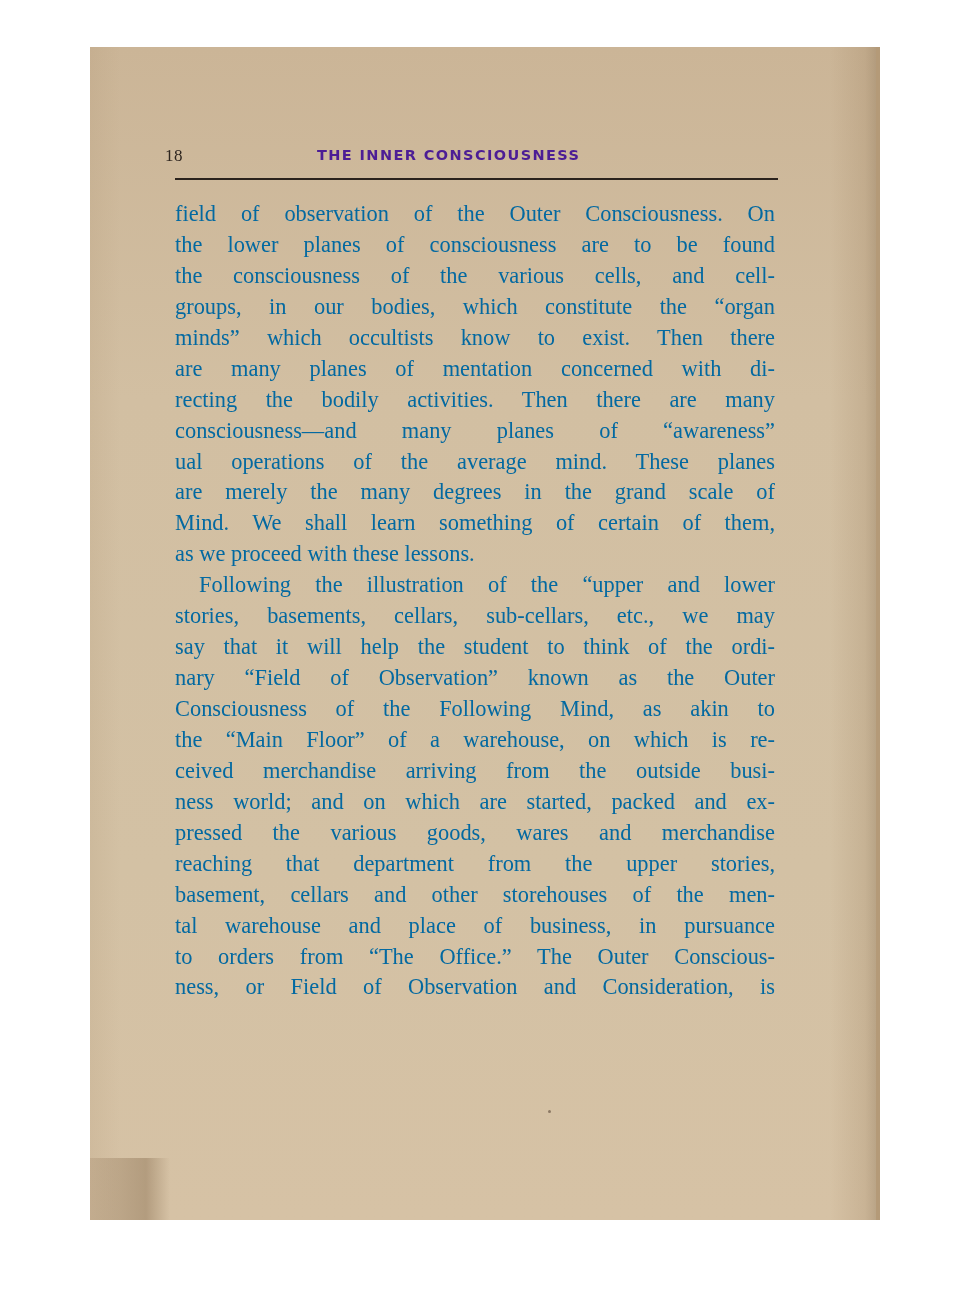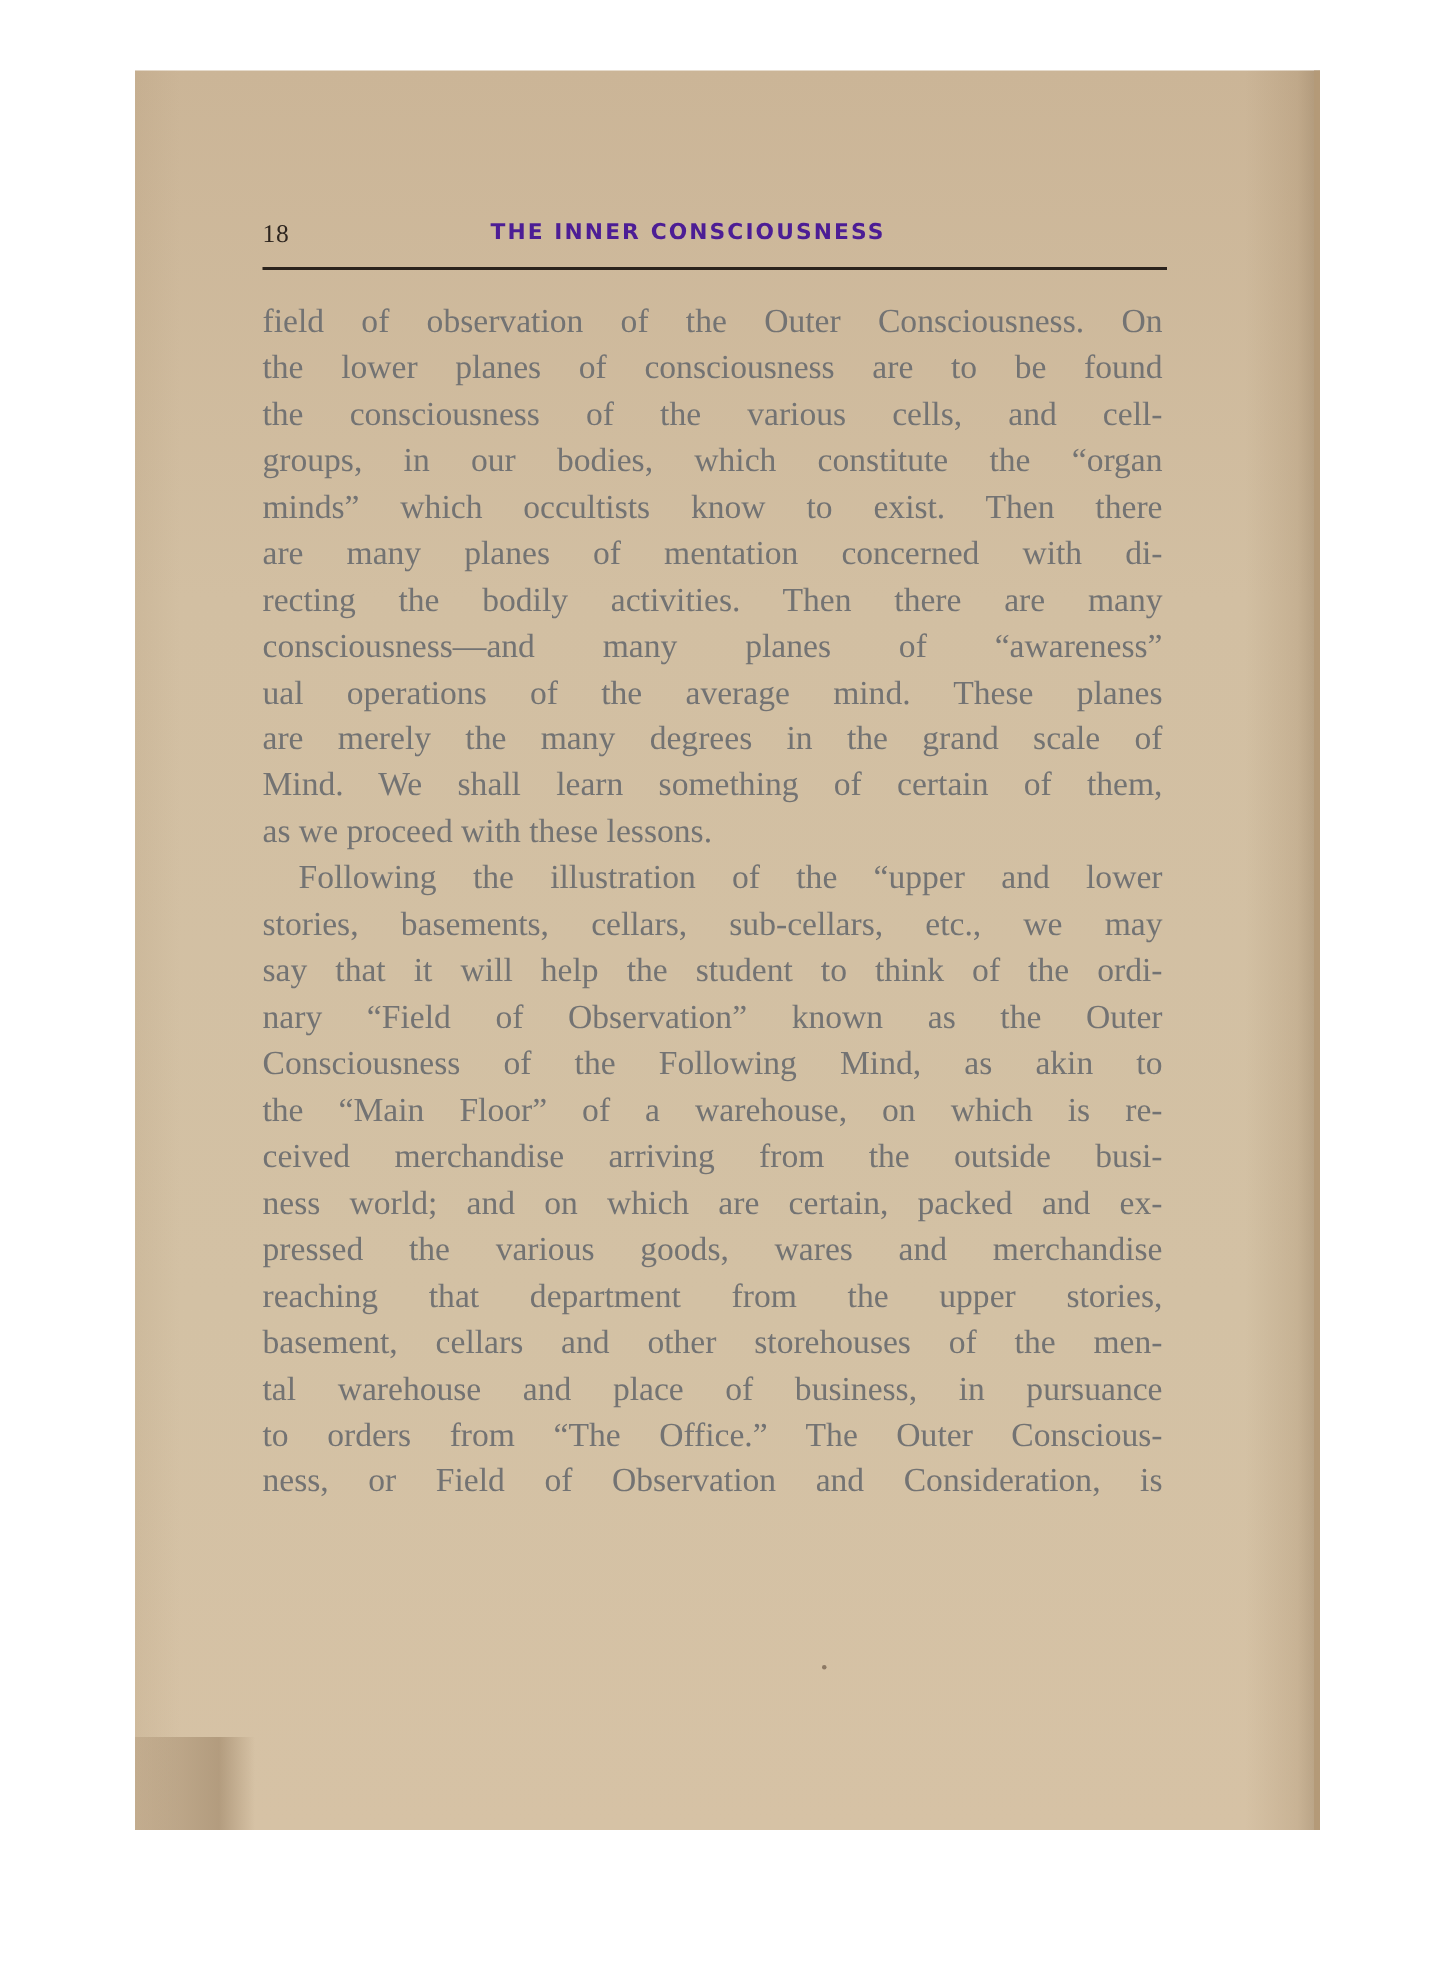"18" .running-head { left: 175px -> 165px }
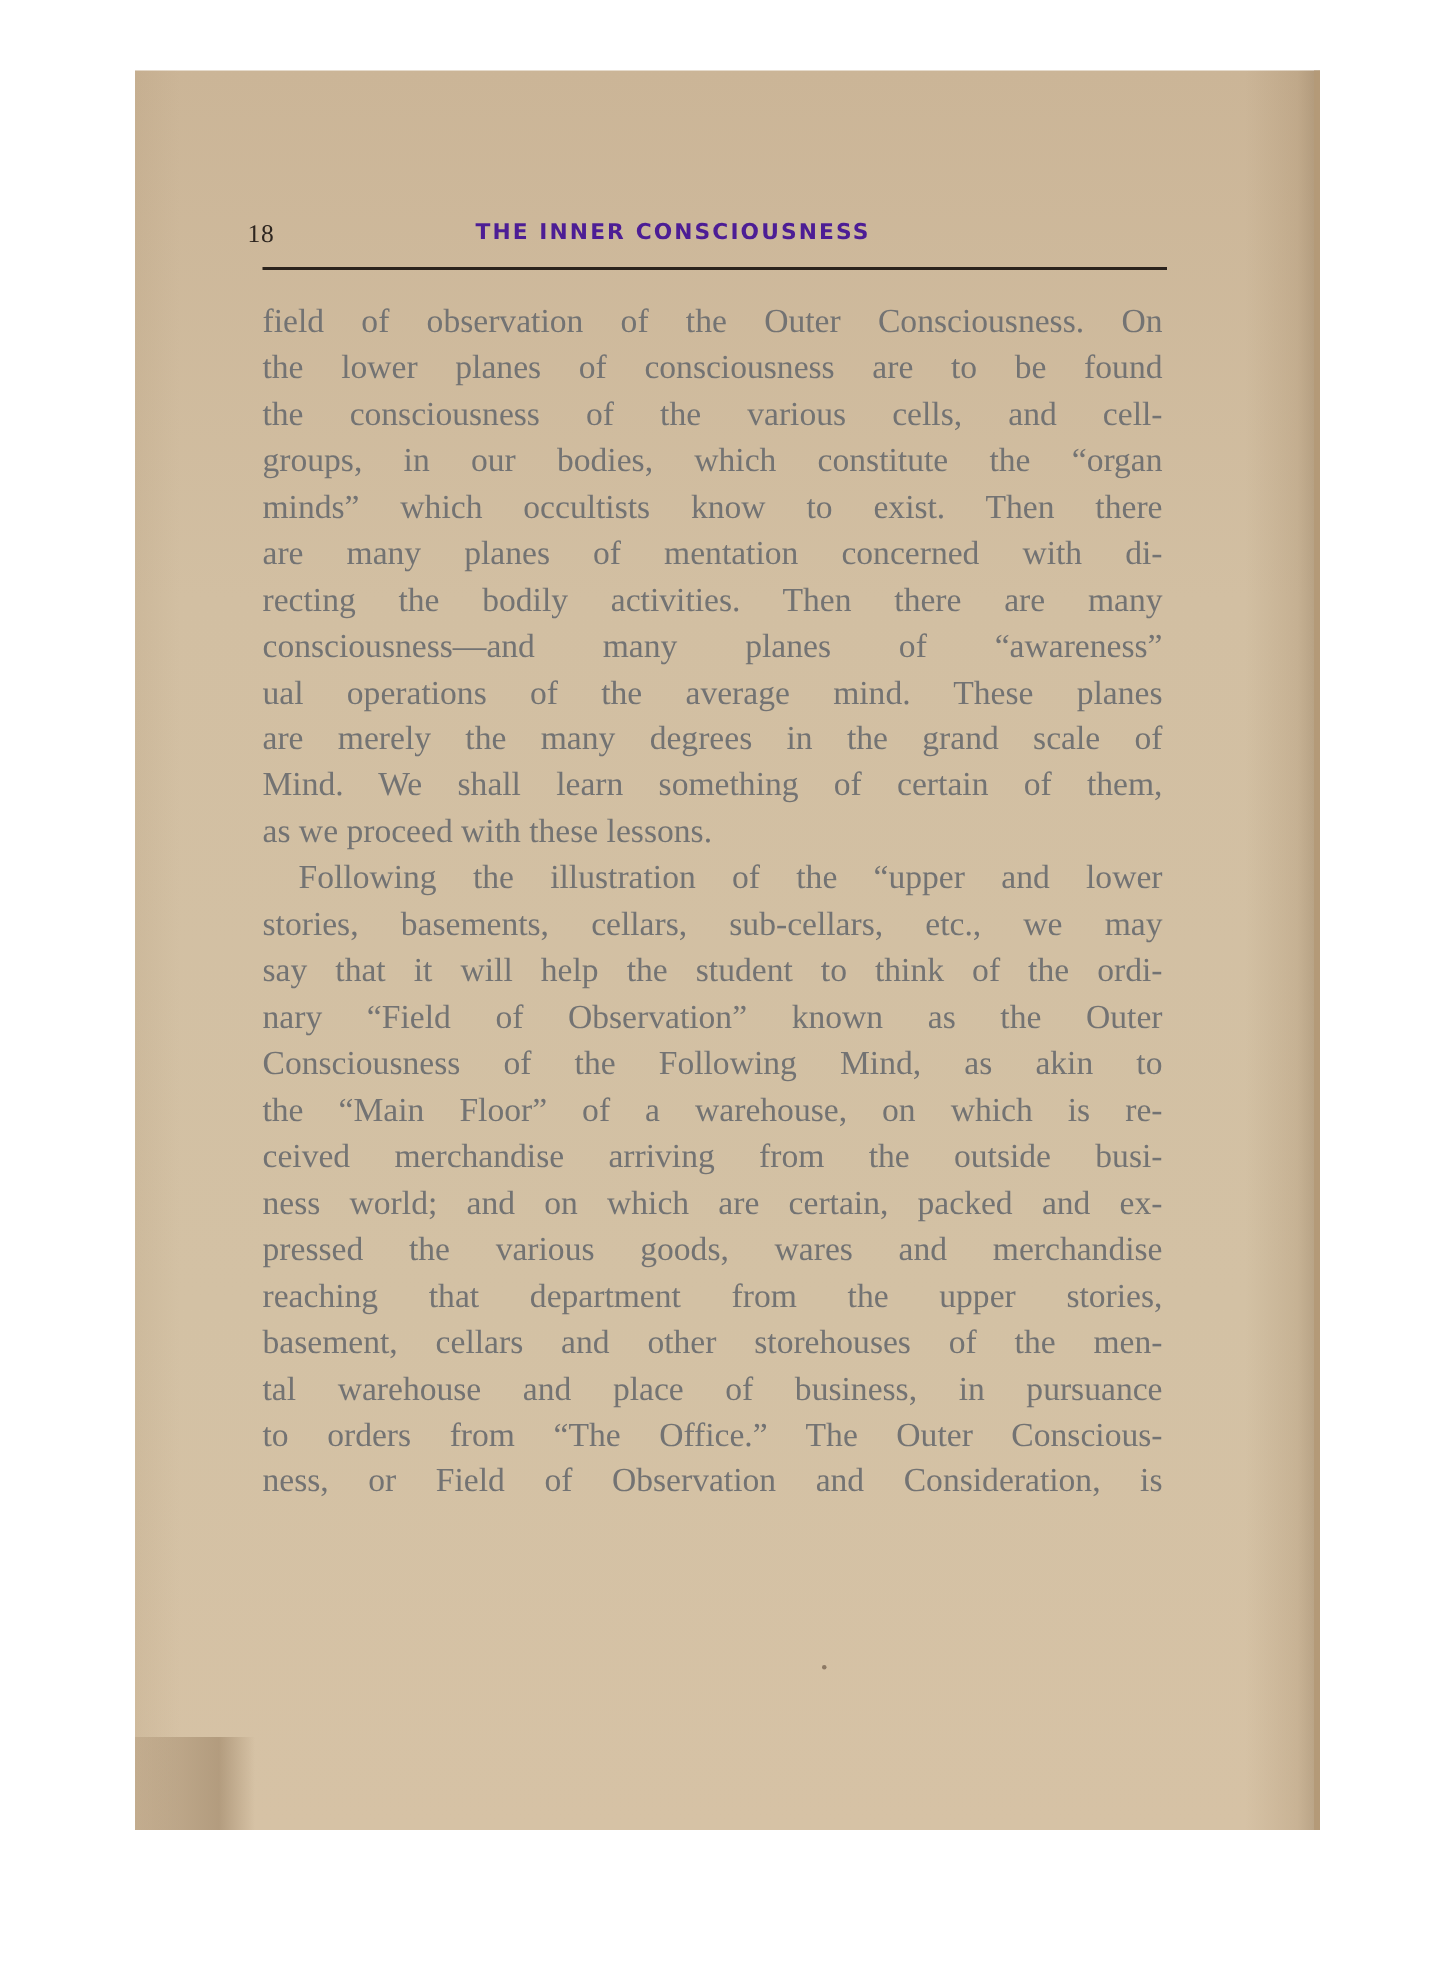"field of observation of the" div.body-text { color: #737373 -> #0369a1 }
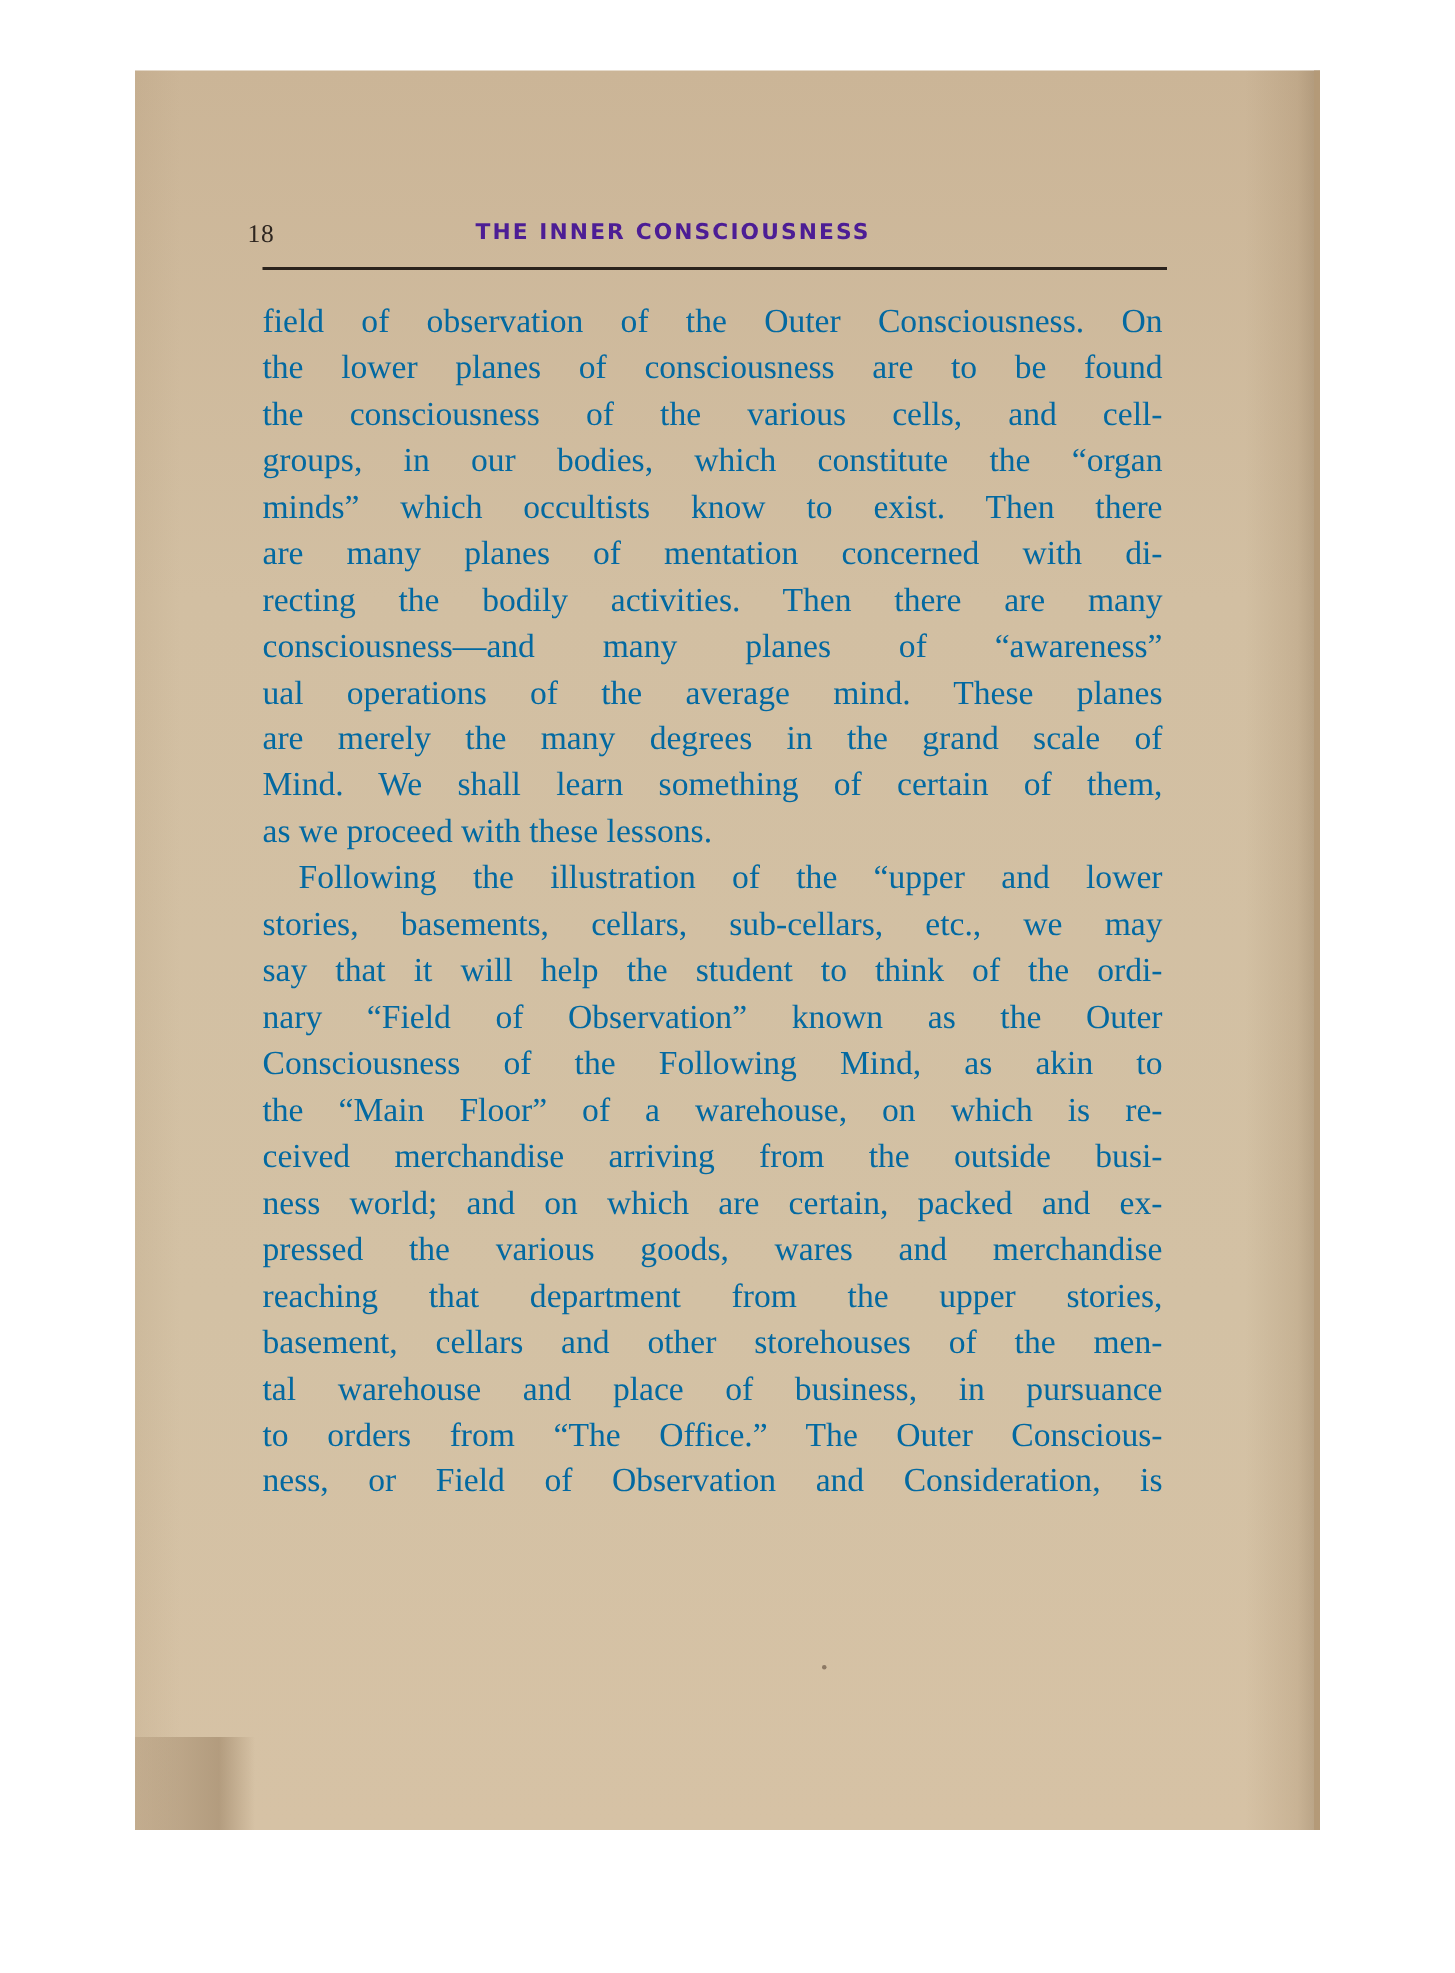"ness world; and on which" span.line { text: certain -> started }
